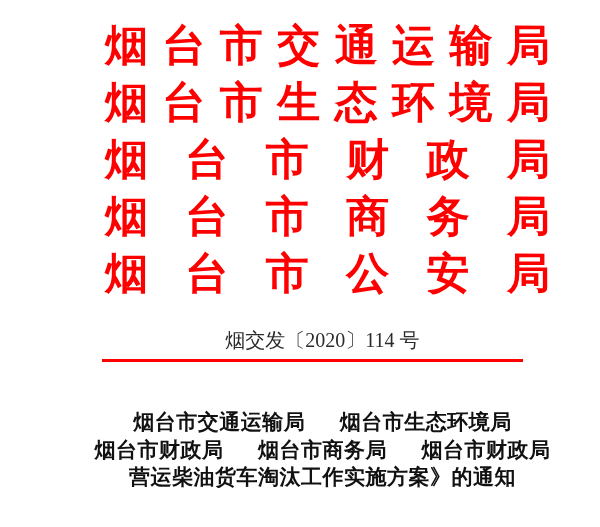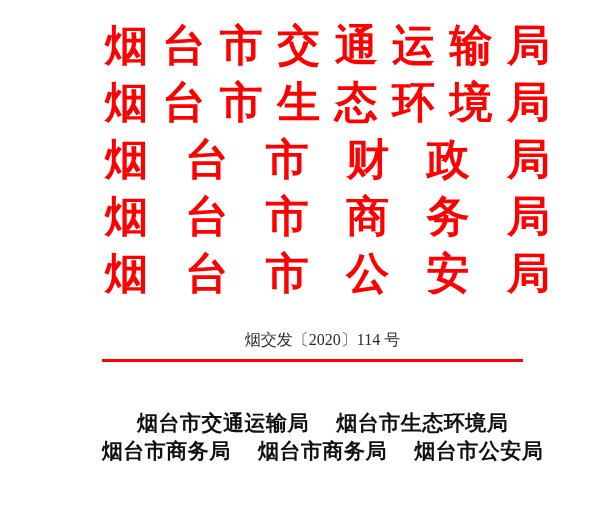"烟交发〔2020〕114 号" .doc-number { font-size: 16px -> 20px }
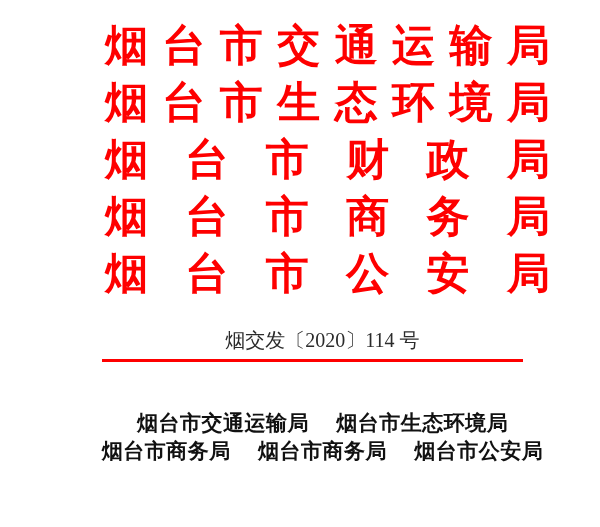"烟台市交通运输局 烟台市生态环境局" .notice-title { font-family: none -> Liberation Mono, monospace }
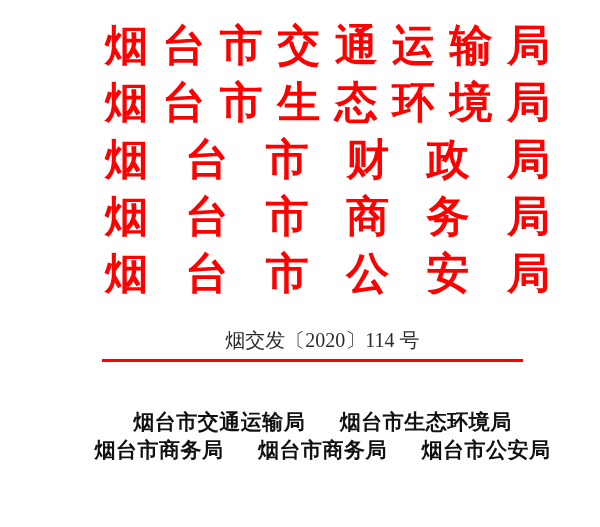"烟台市商务局 烟台市商务局 烟台市公安局" div.title-line { text: 商务局　 烟台市商务局　 烟台市公安 -> 财政局　 烟台市商务局　 烟台市财政 }
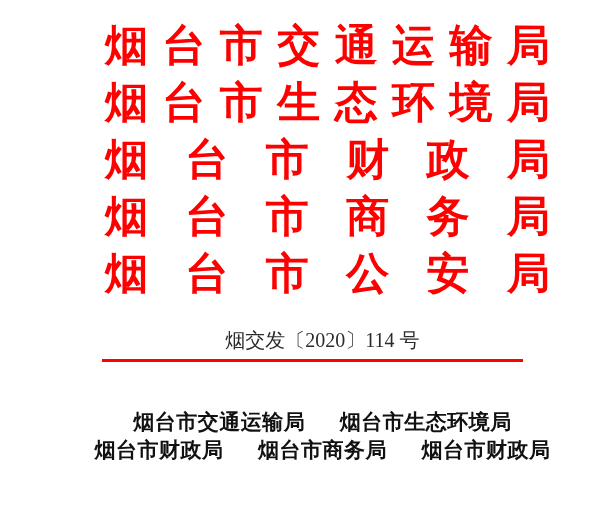"营运柴油货车淘汰工作实施方案》的通知" div.title-line { html: none -> <div>营运柴油货车淘汰工作实施方案》的通知</div> }
